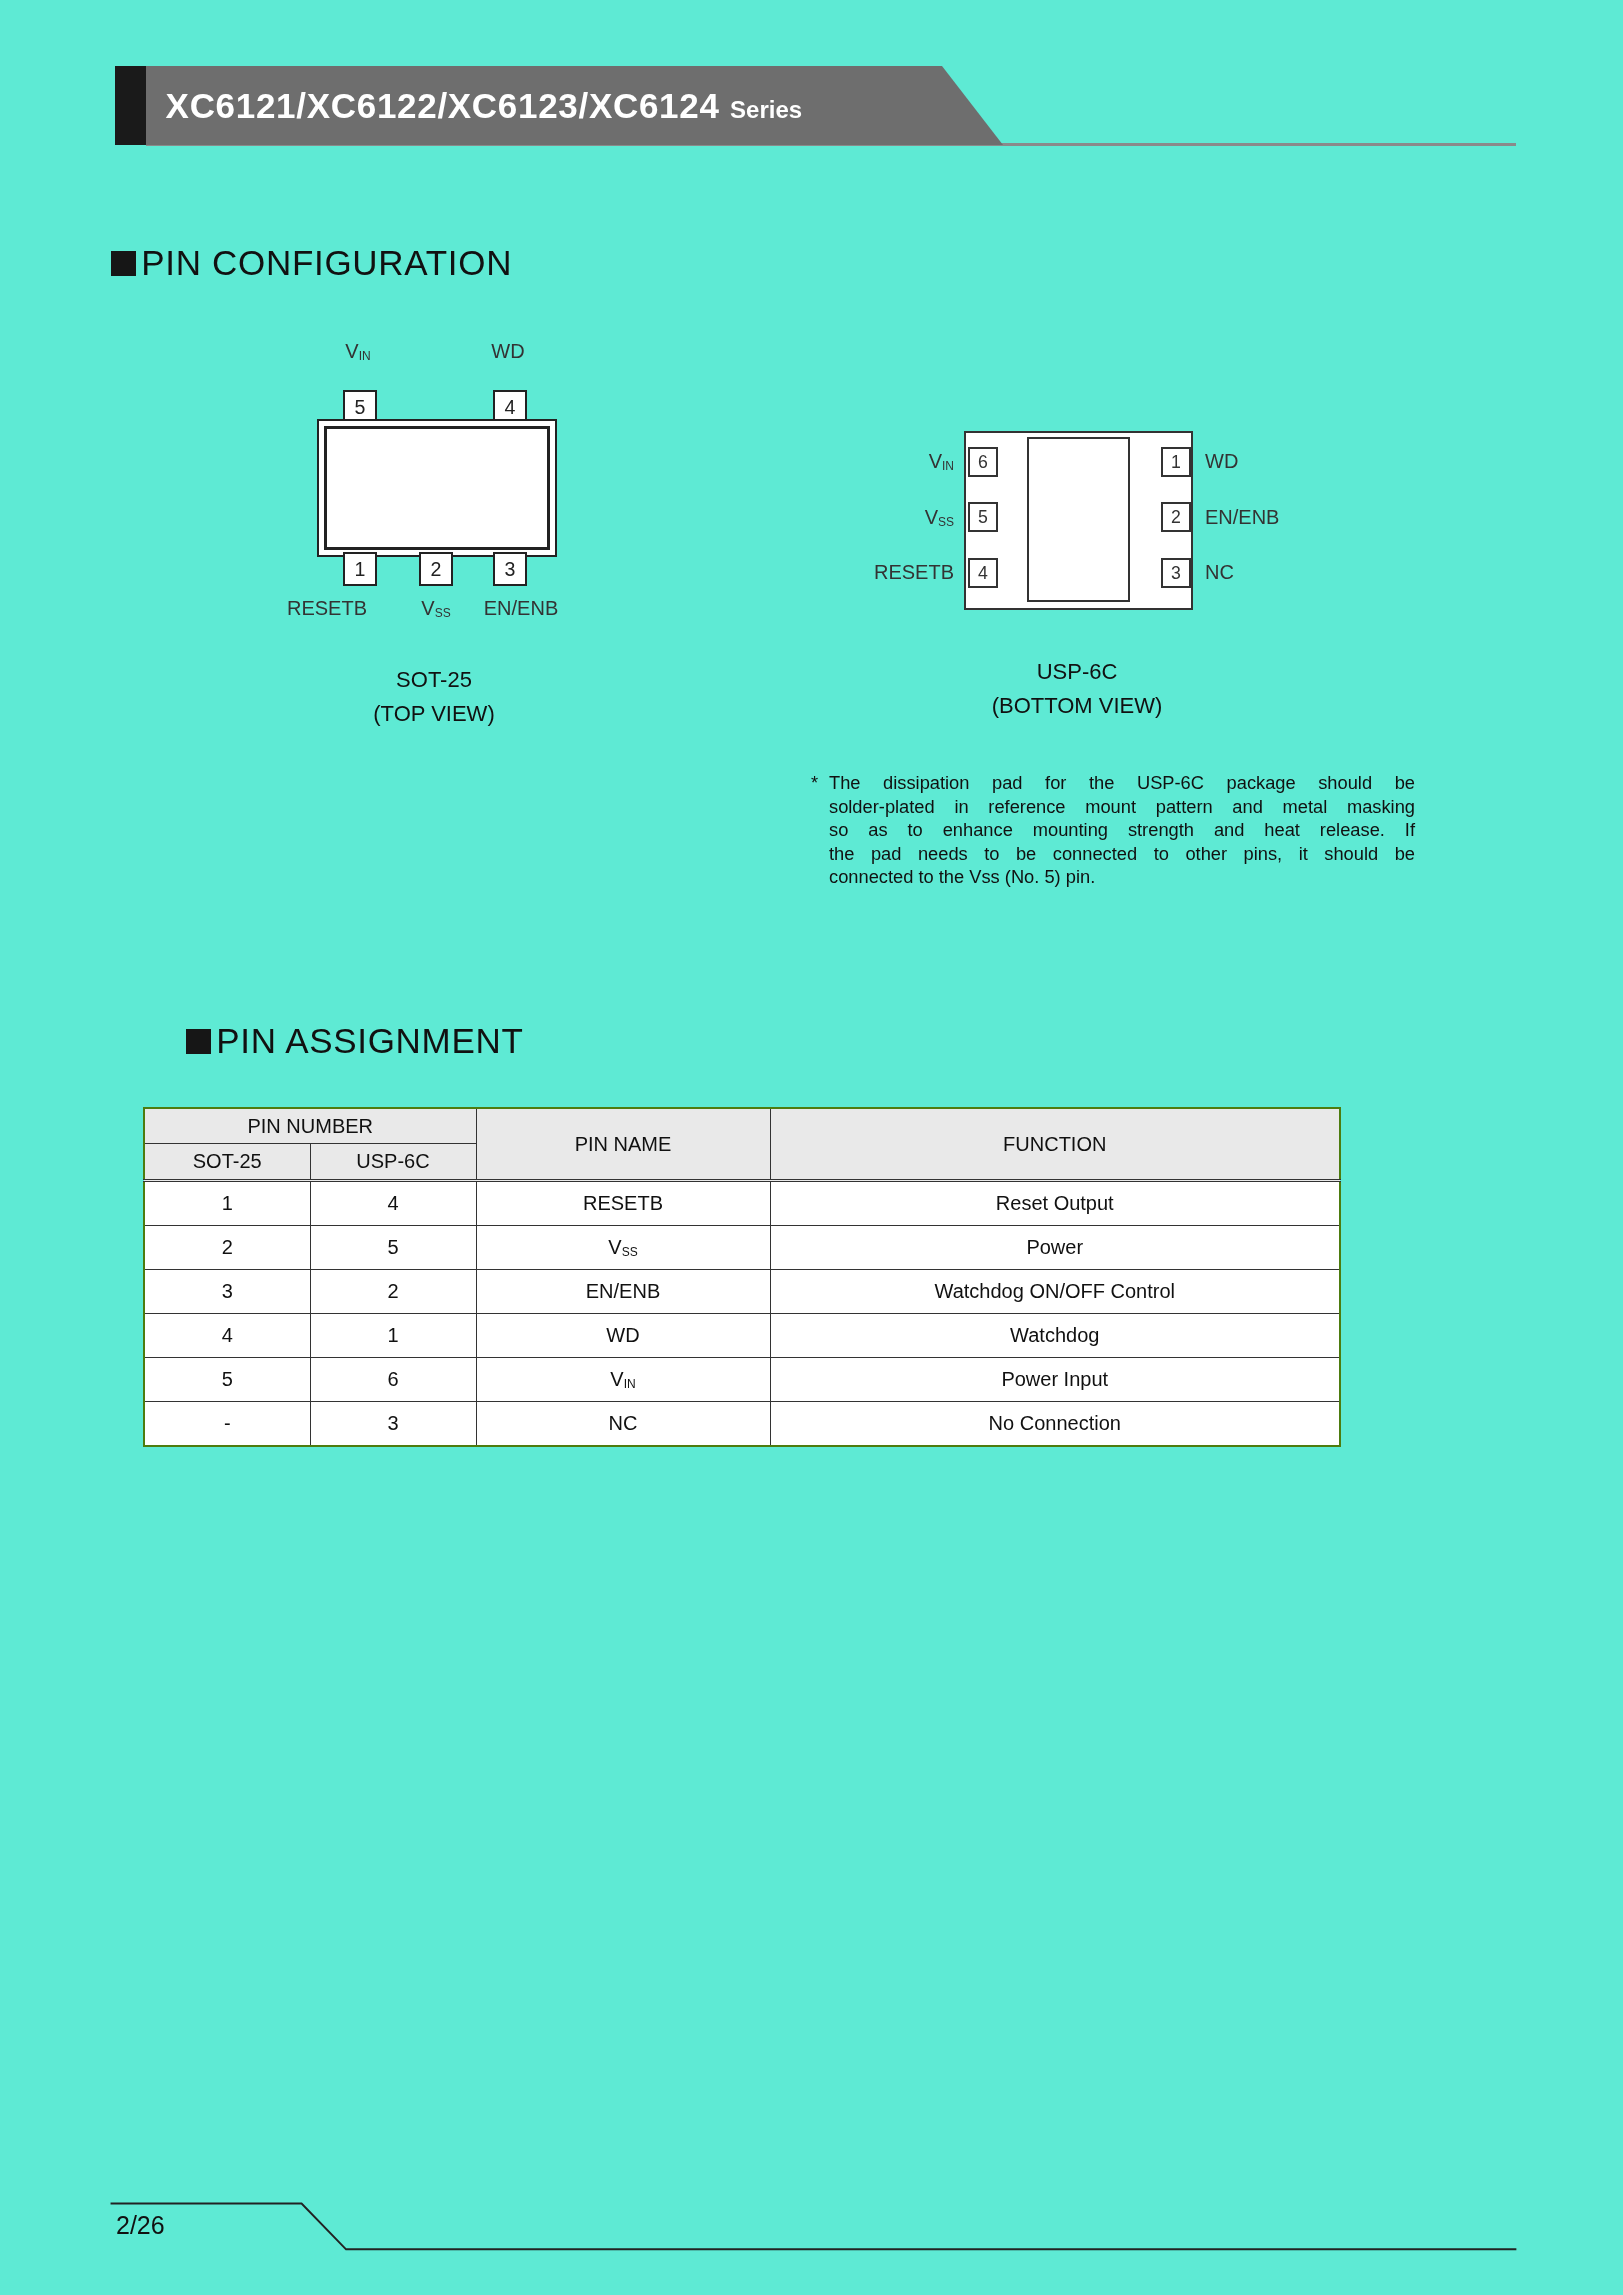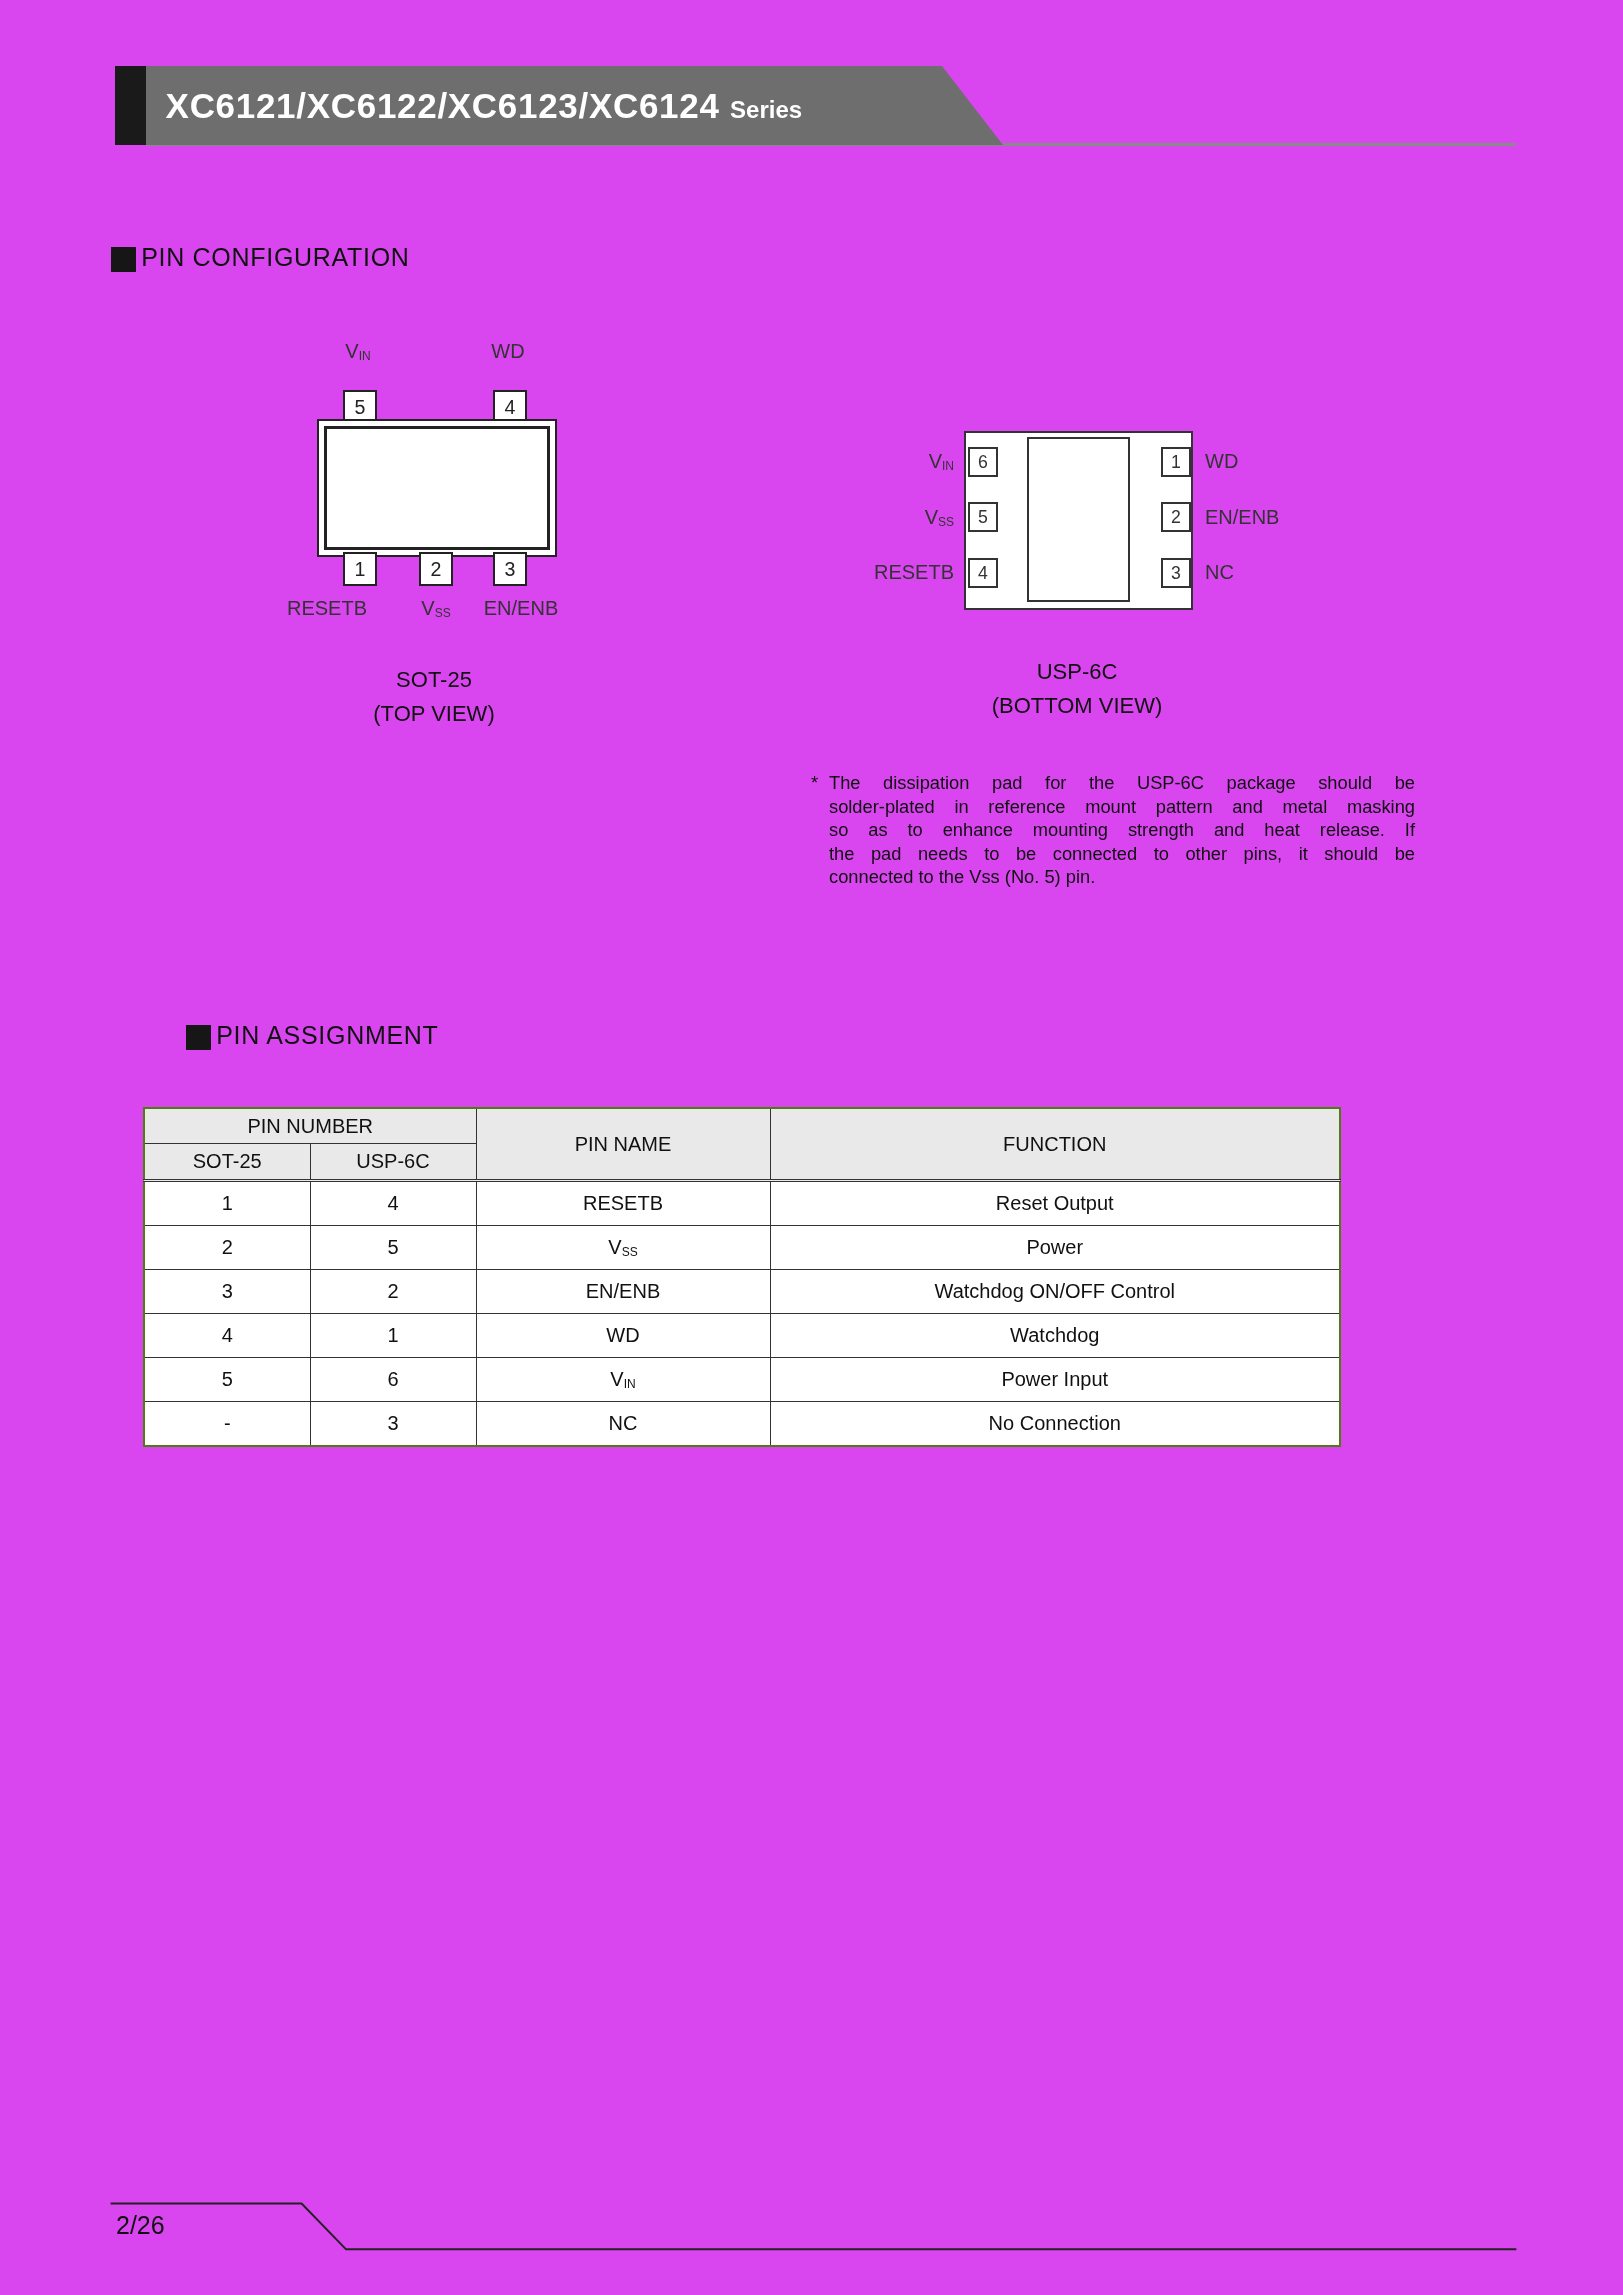"XC6121/XC6122/XC6123/XC6124 Series" .page { background: #d946ef -> #5eead4 }
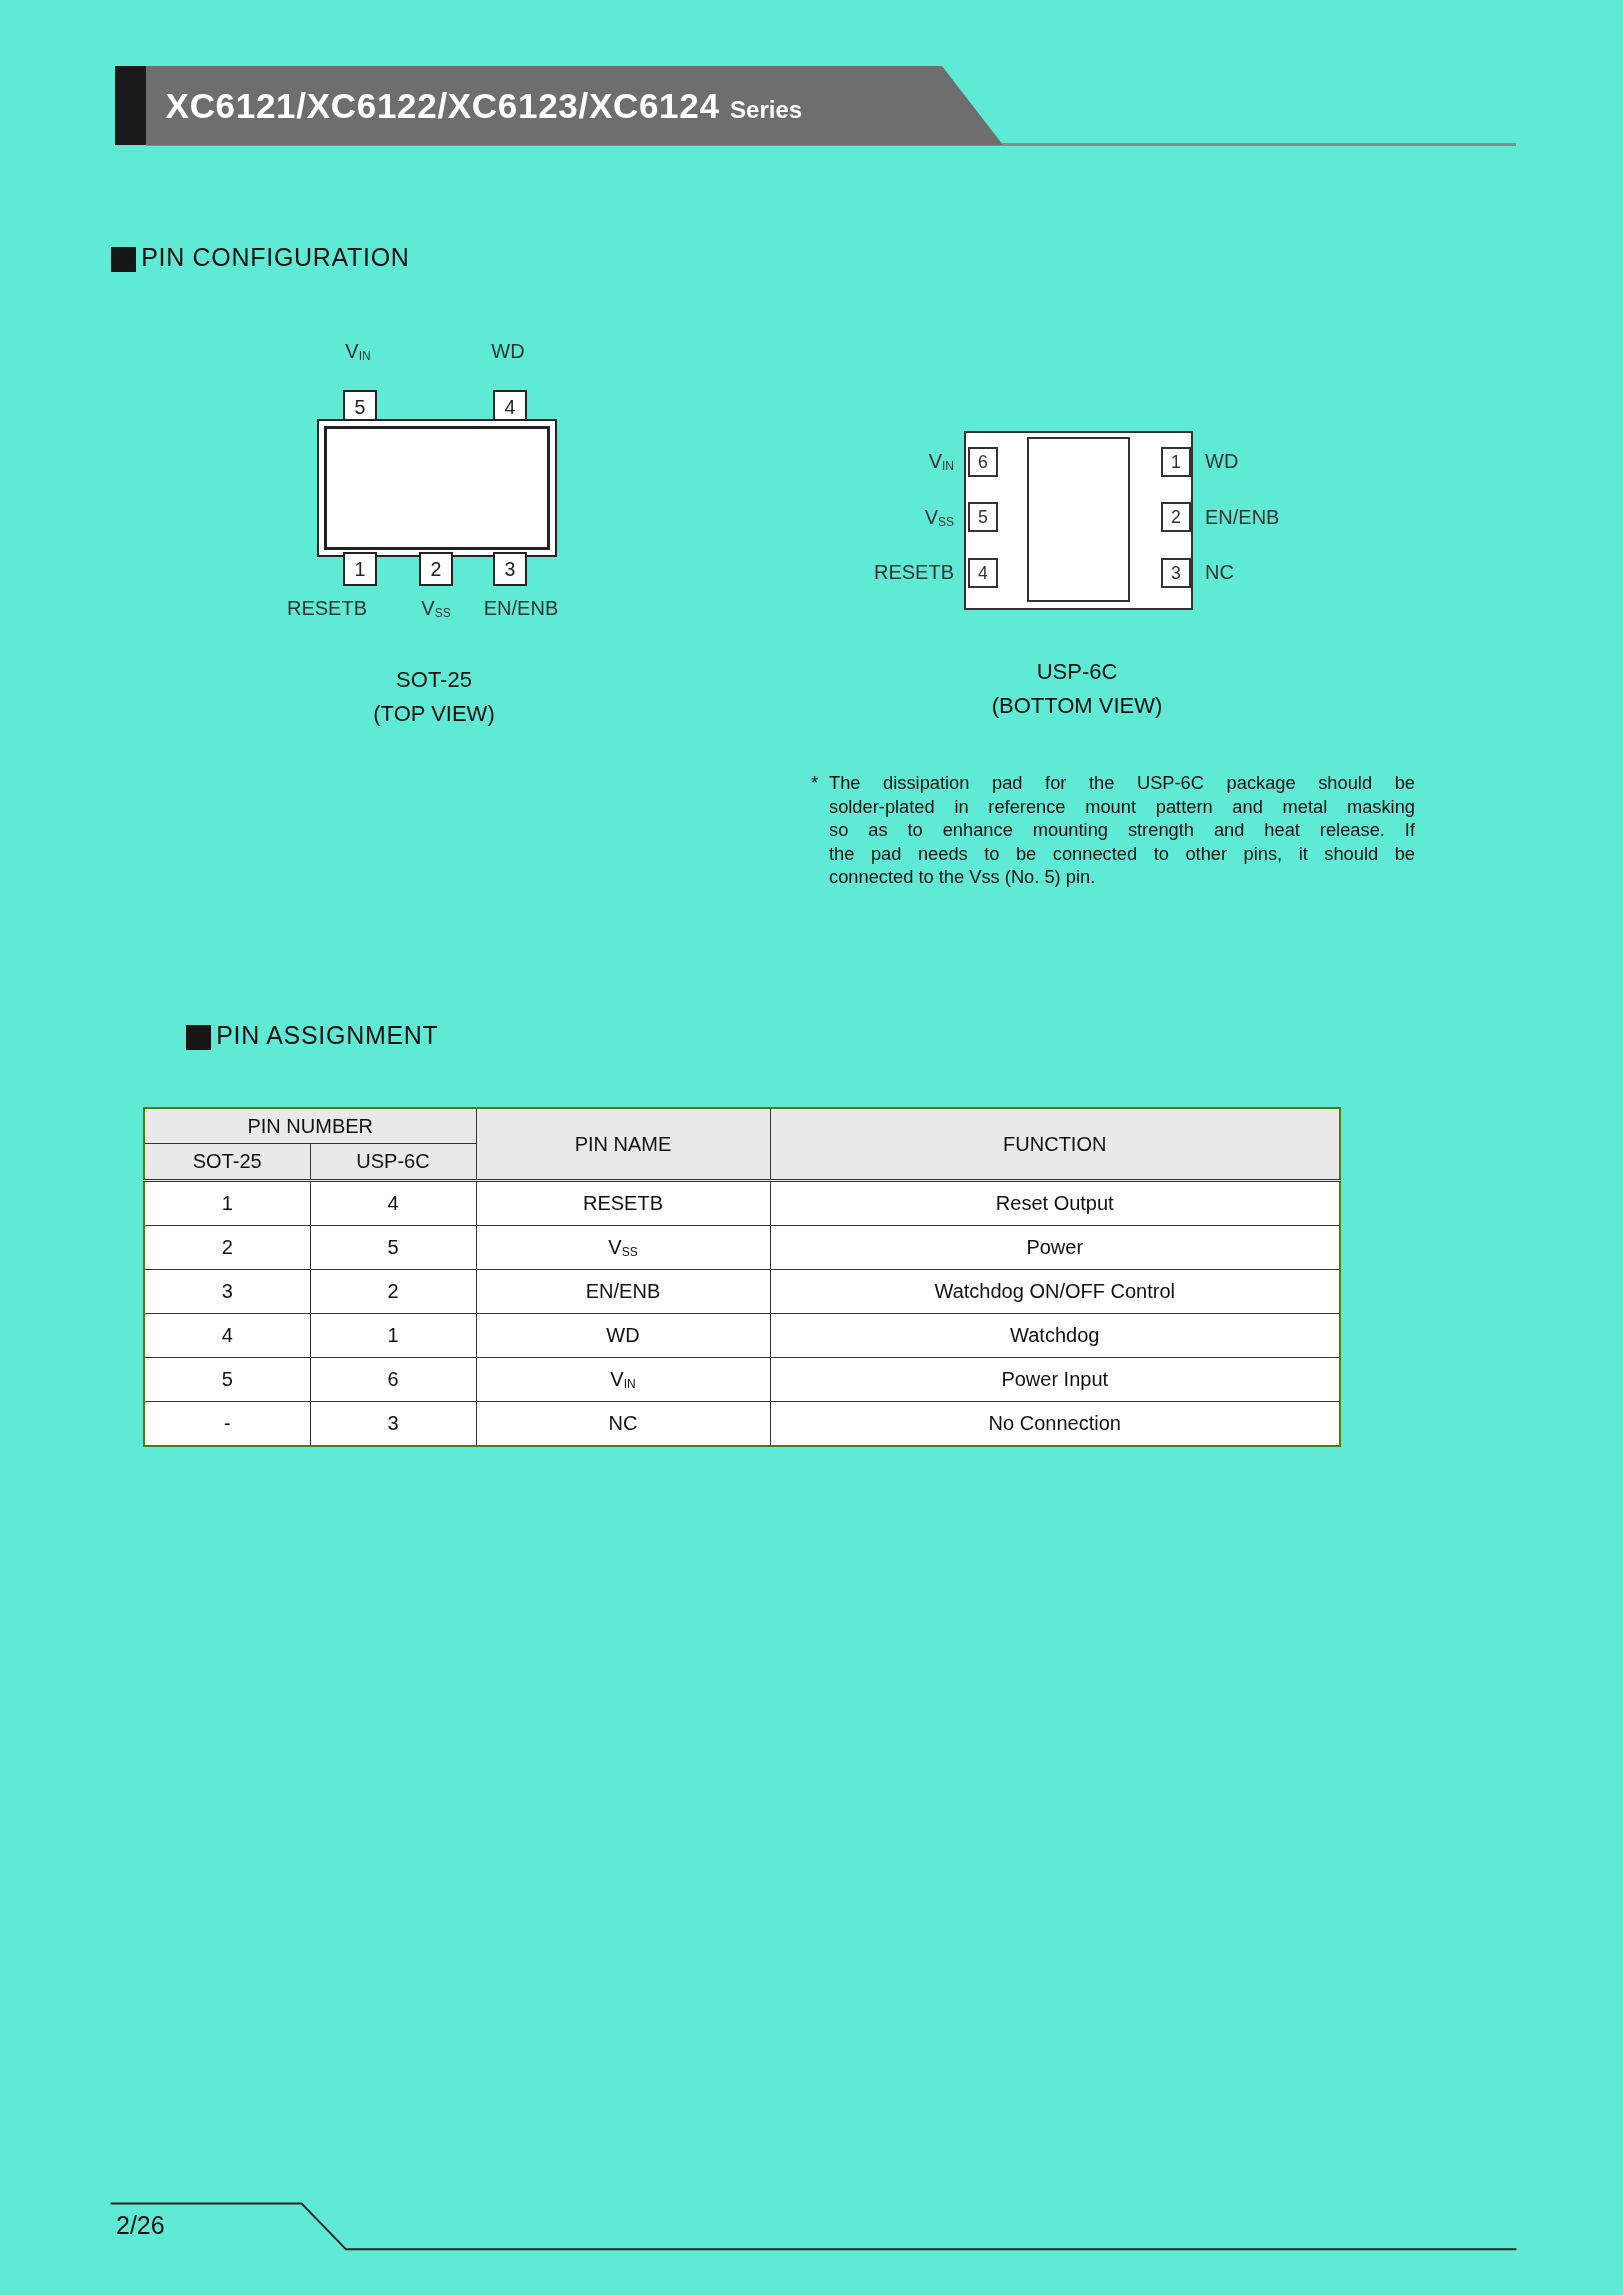"PIN CONFIGURATION" .section-heading { align-items: flex-end -> center; font-size: 25px -> 35px }
